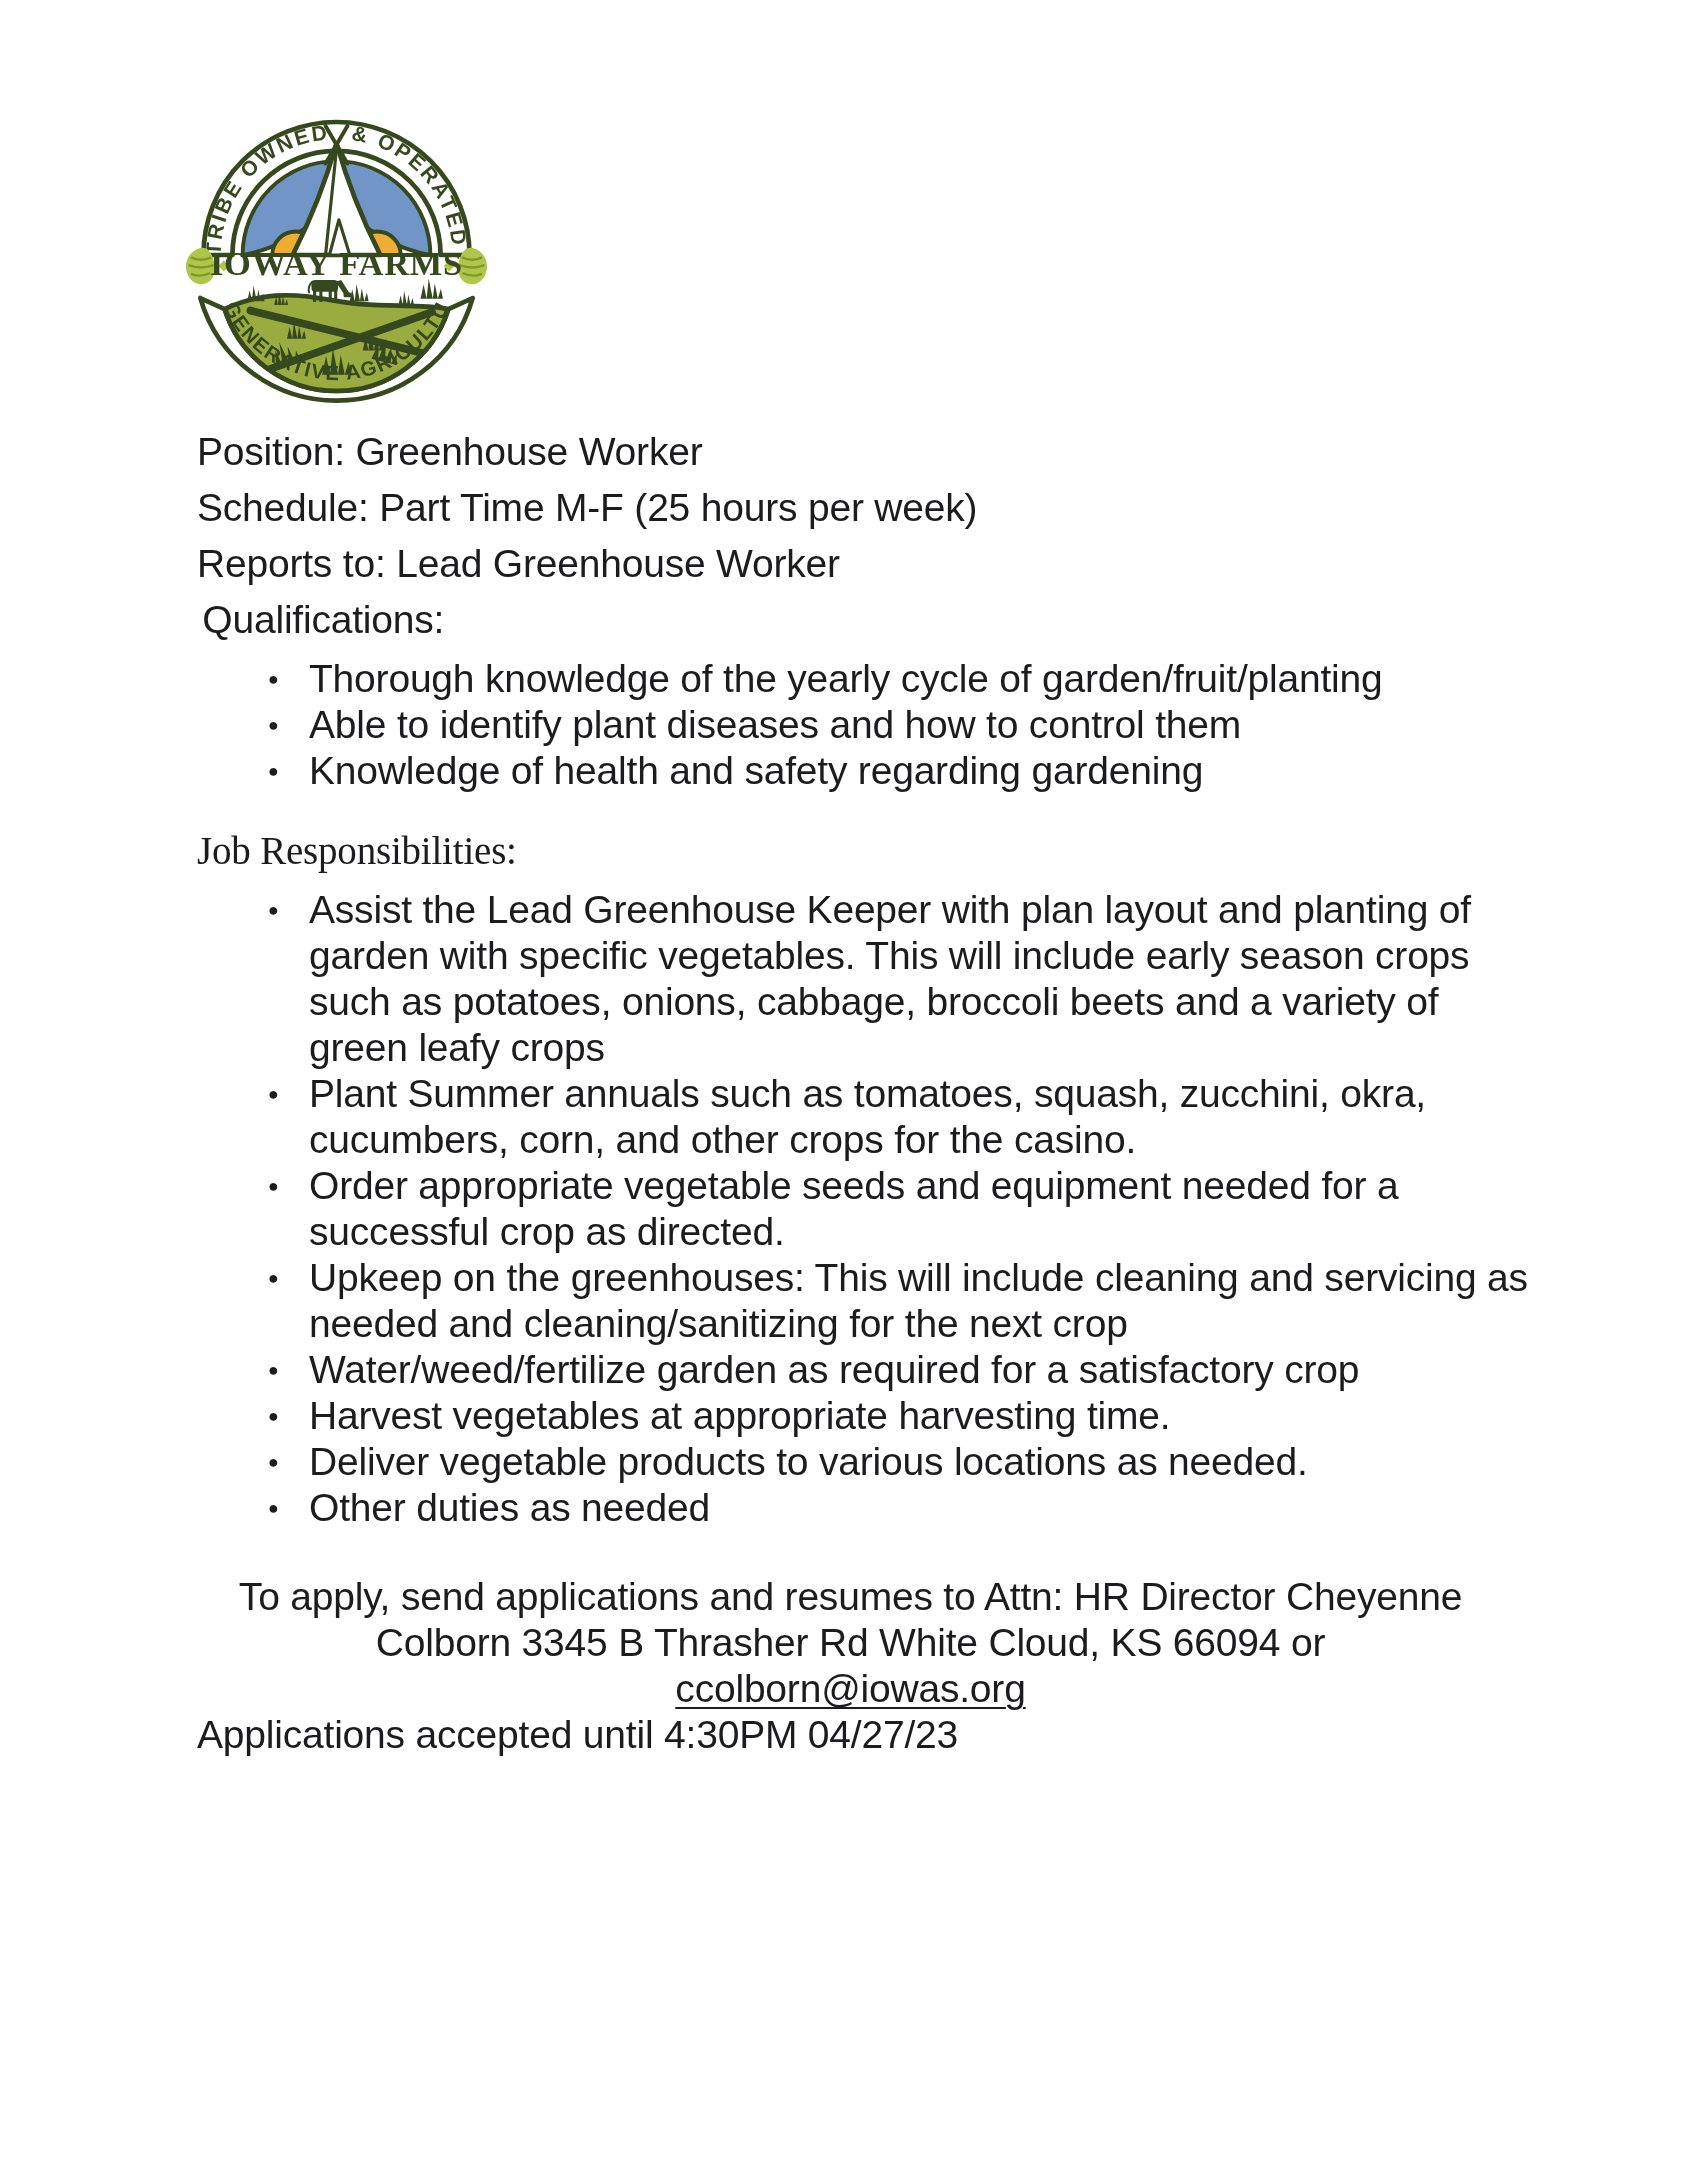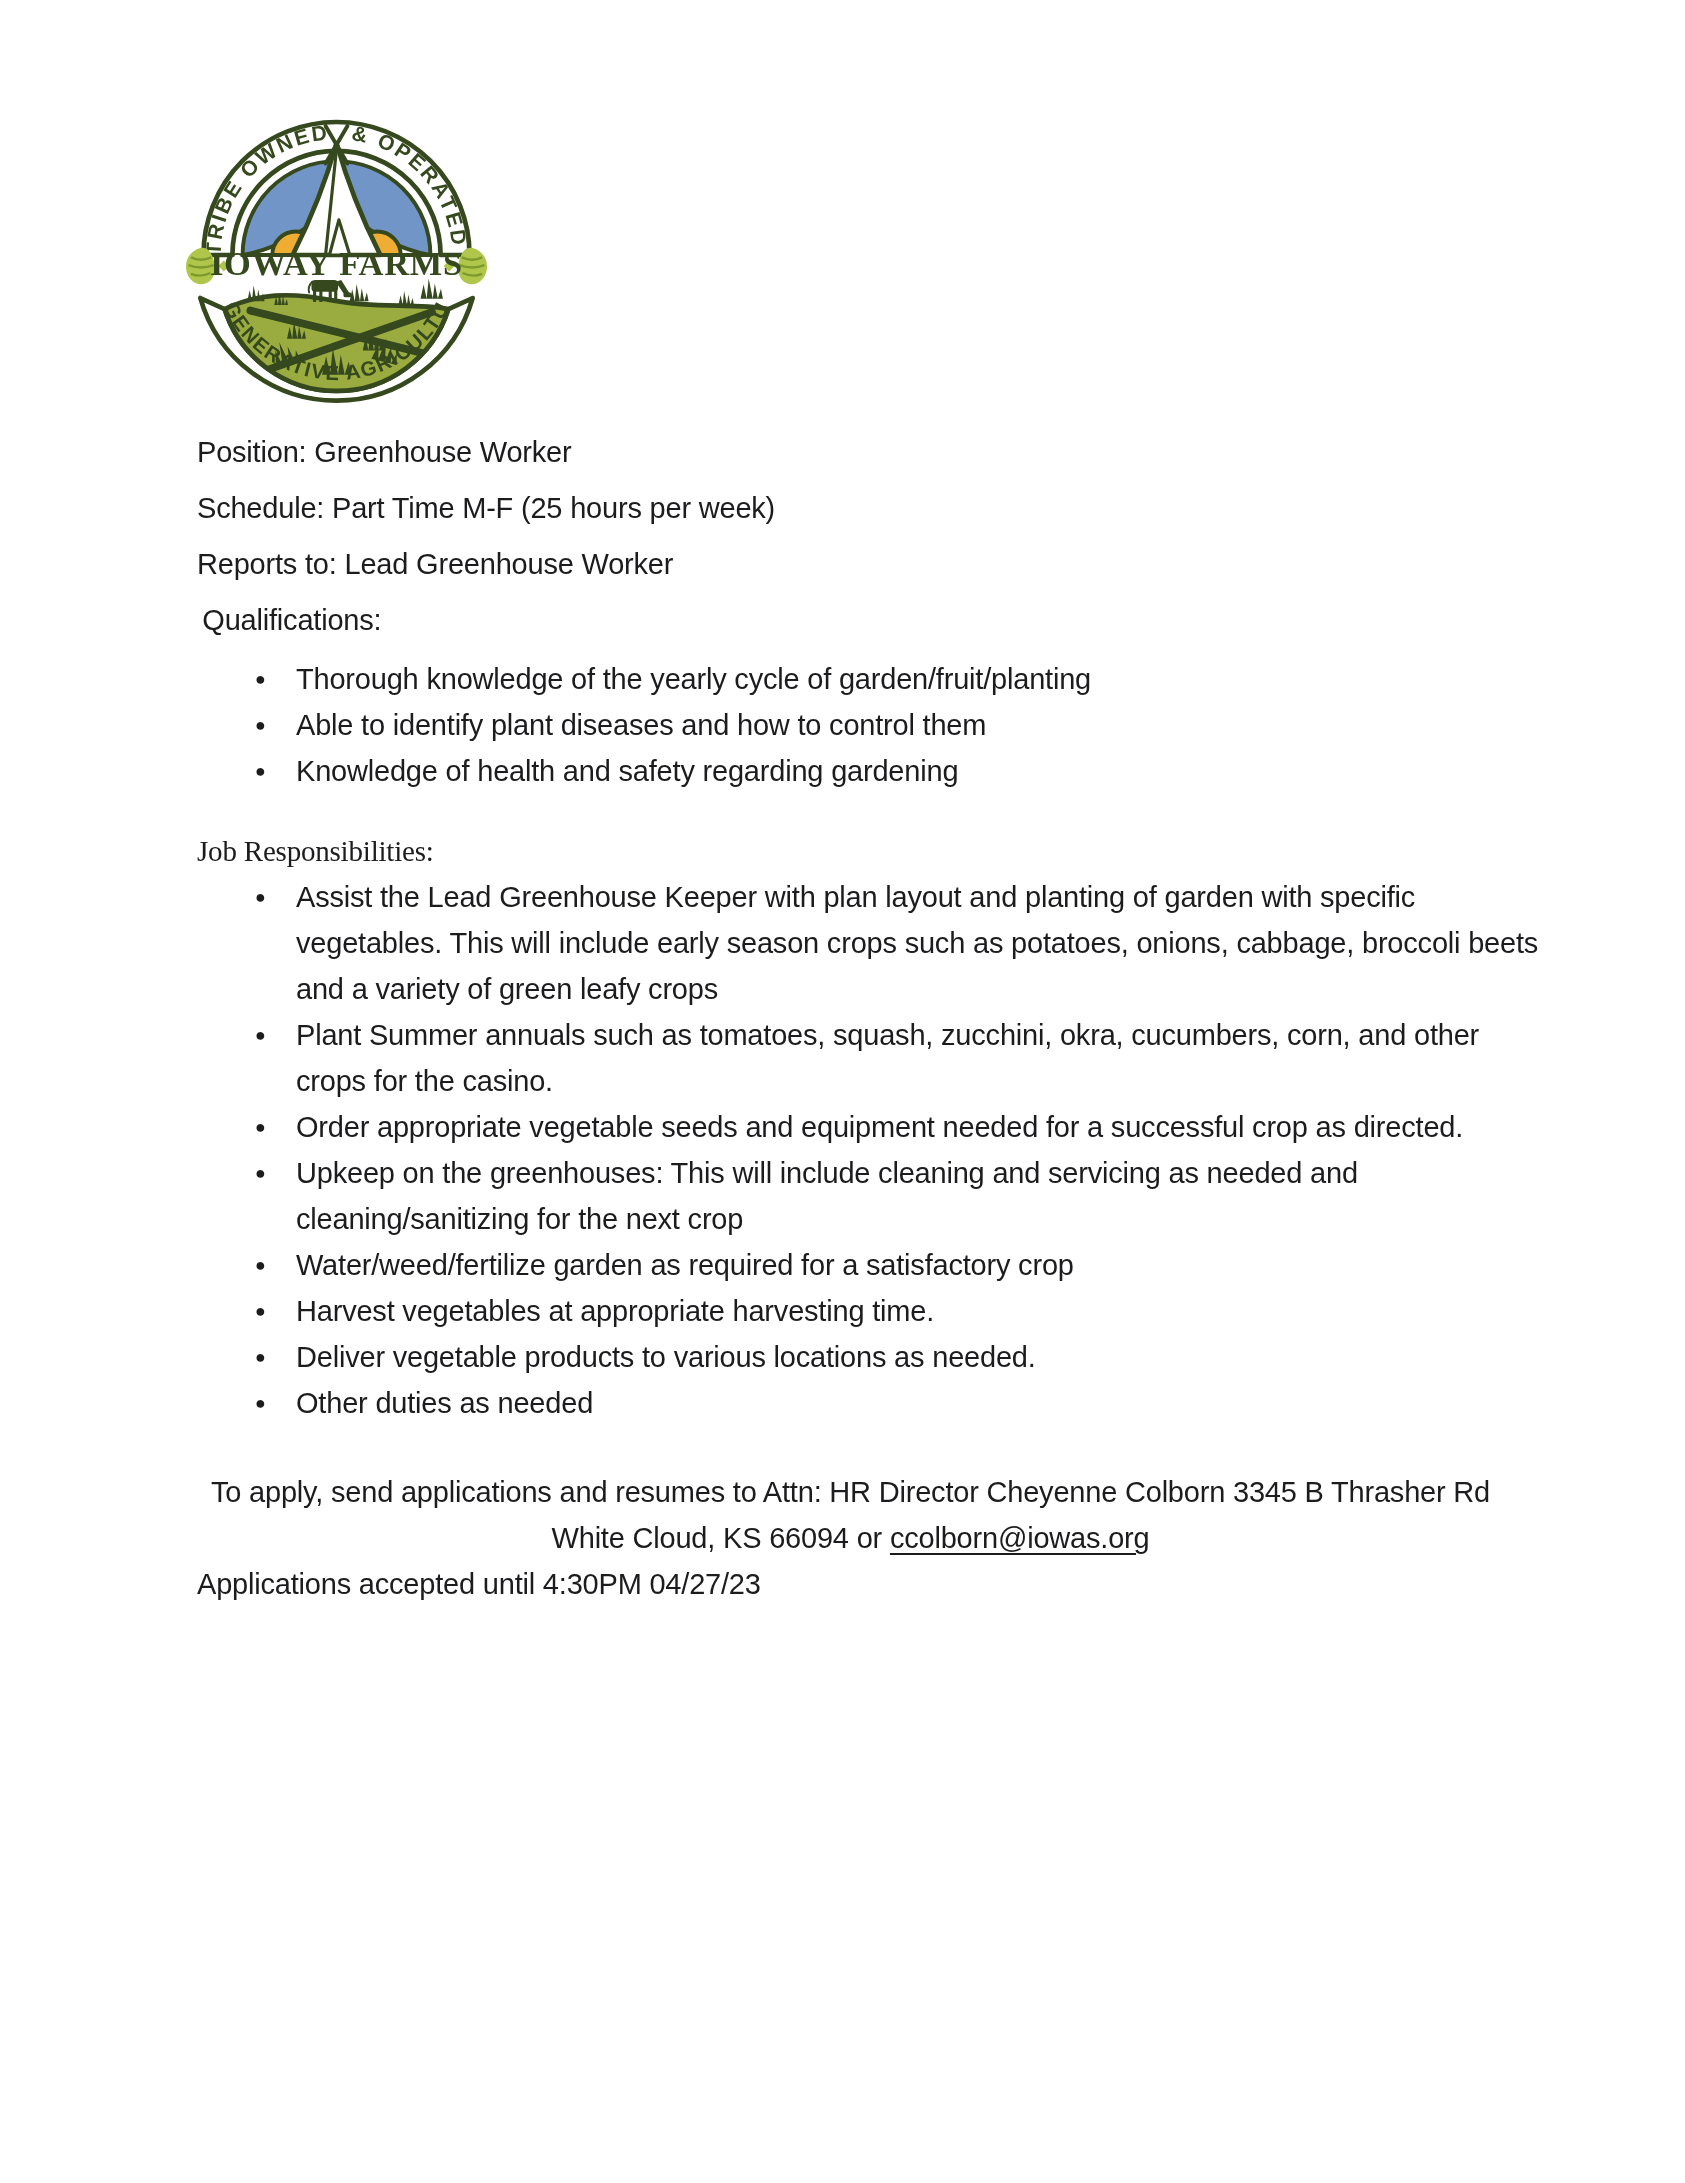"Position: Greenhouse Worker" .doc { font-size: 29px -> 39px }
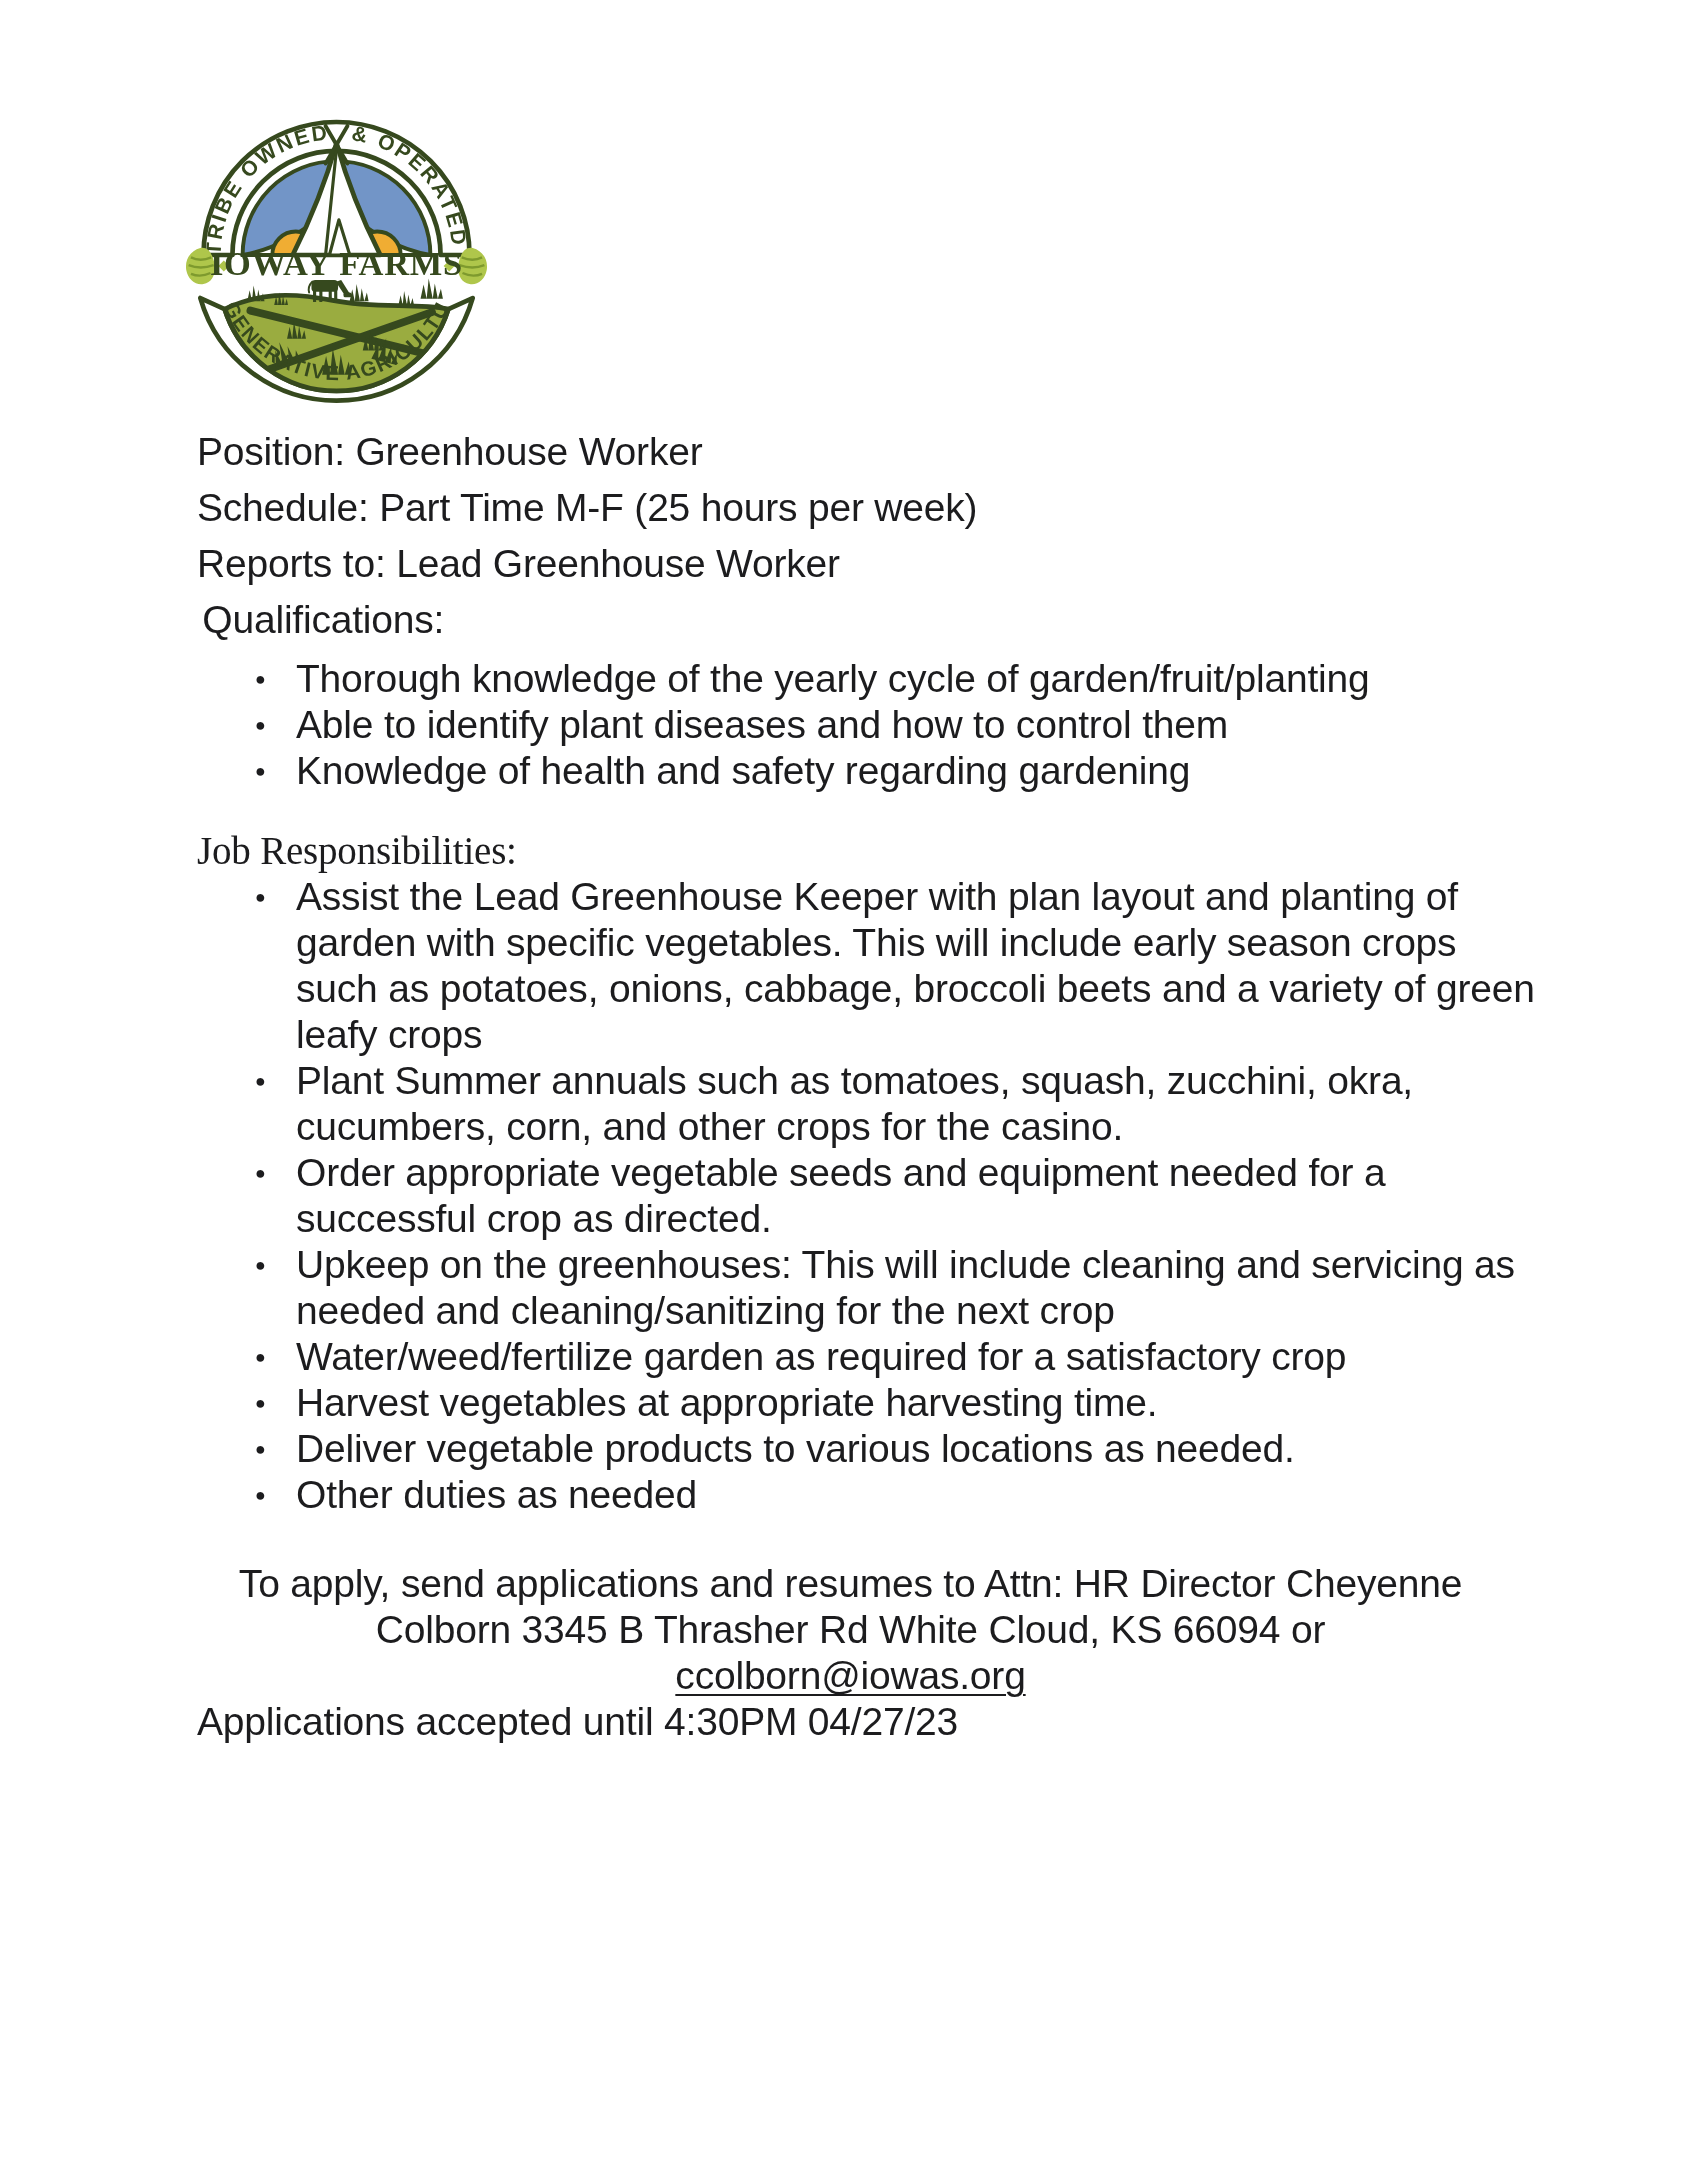"Thorough knowledge of the yearly" ul.bullets { margin: 0 -> 13px }
